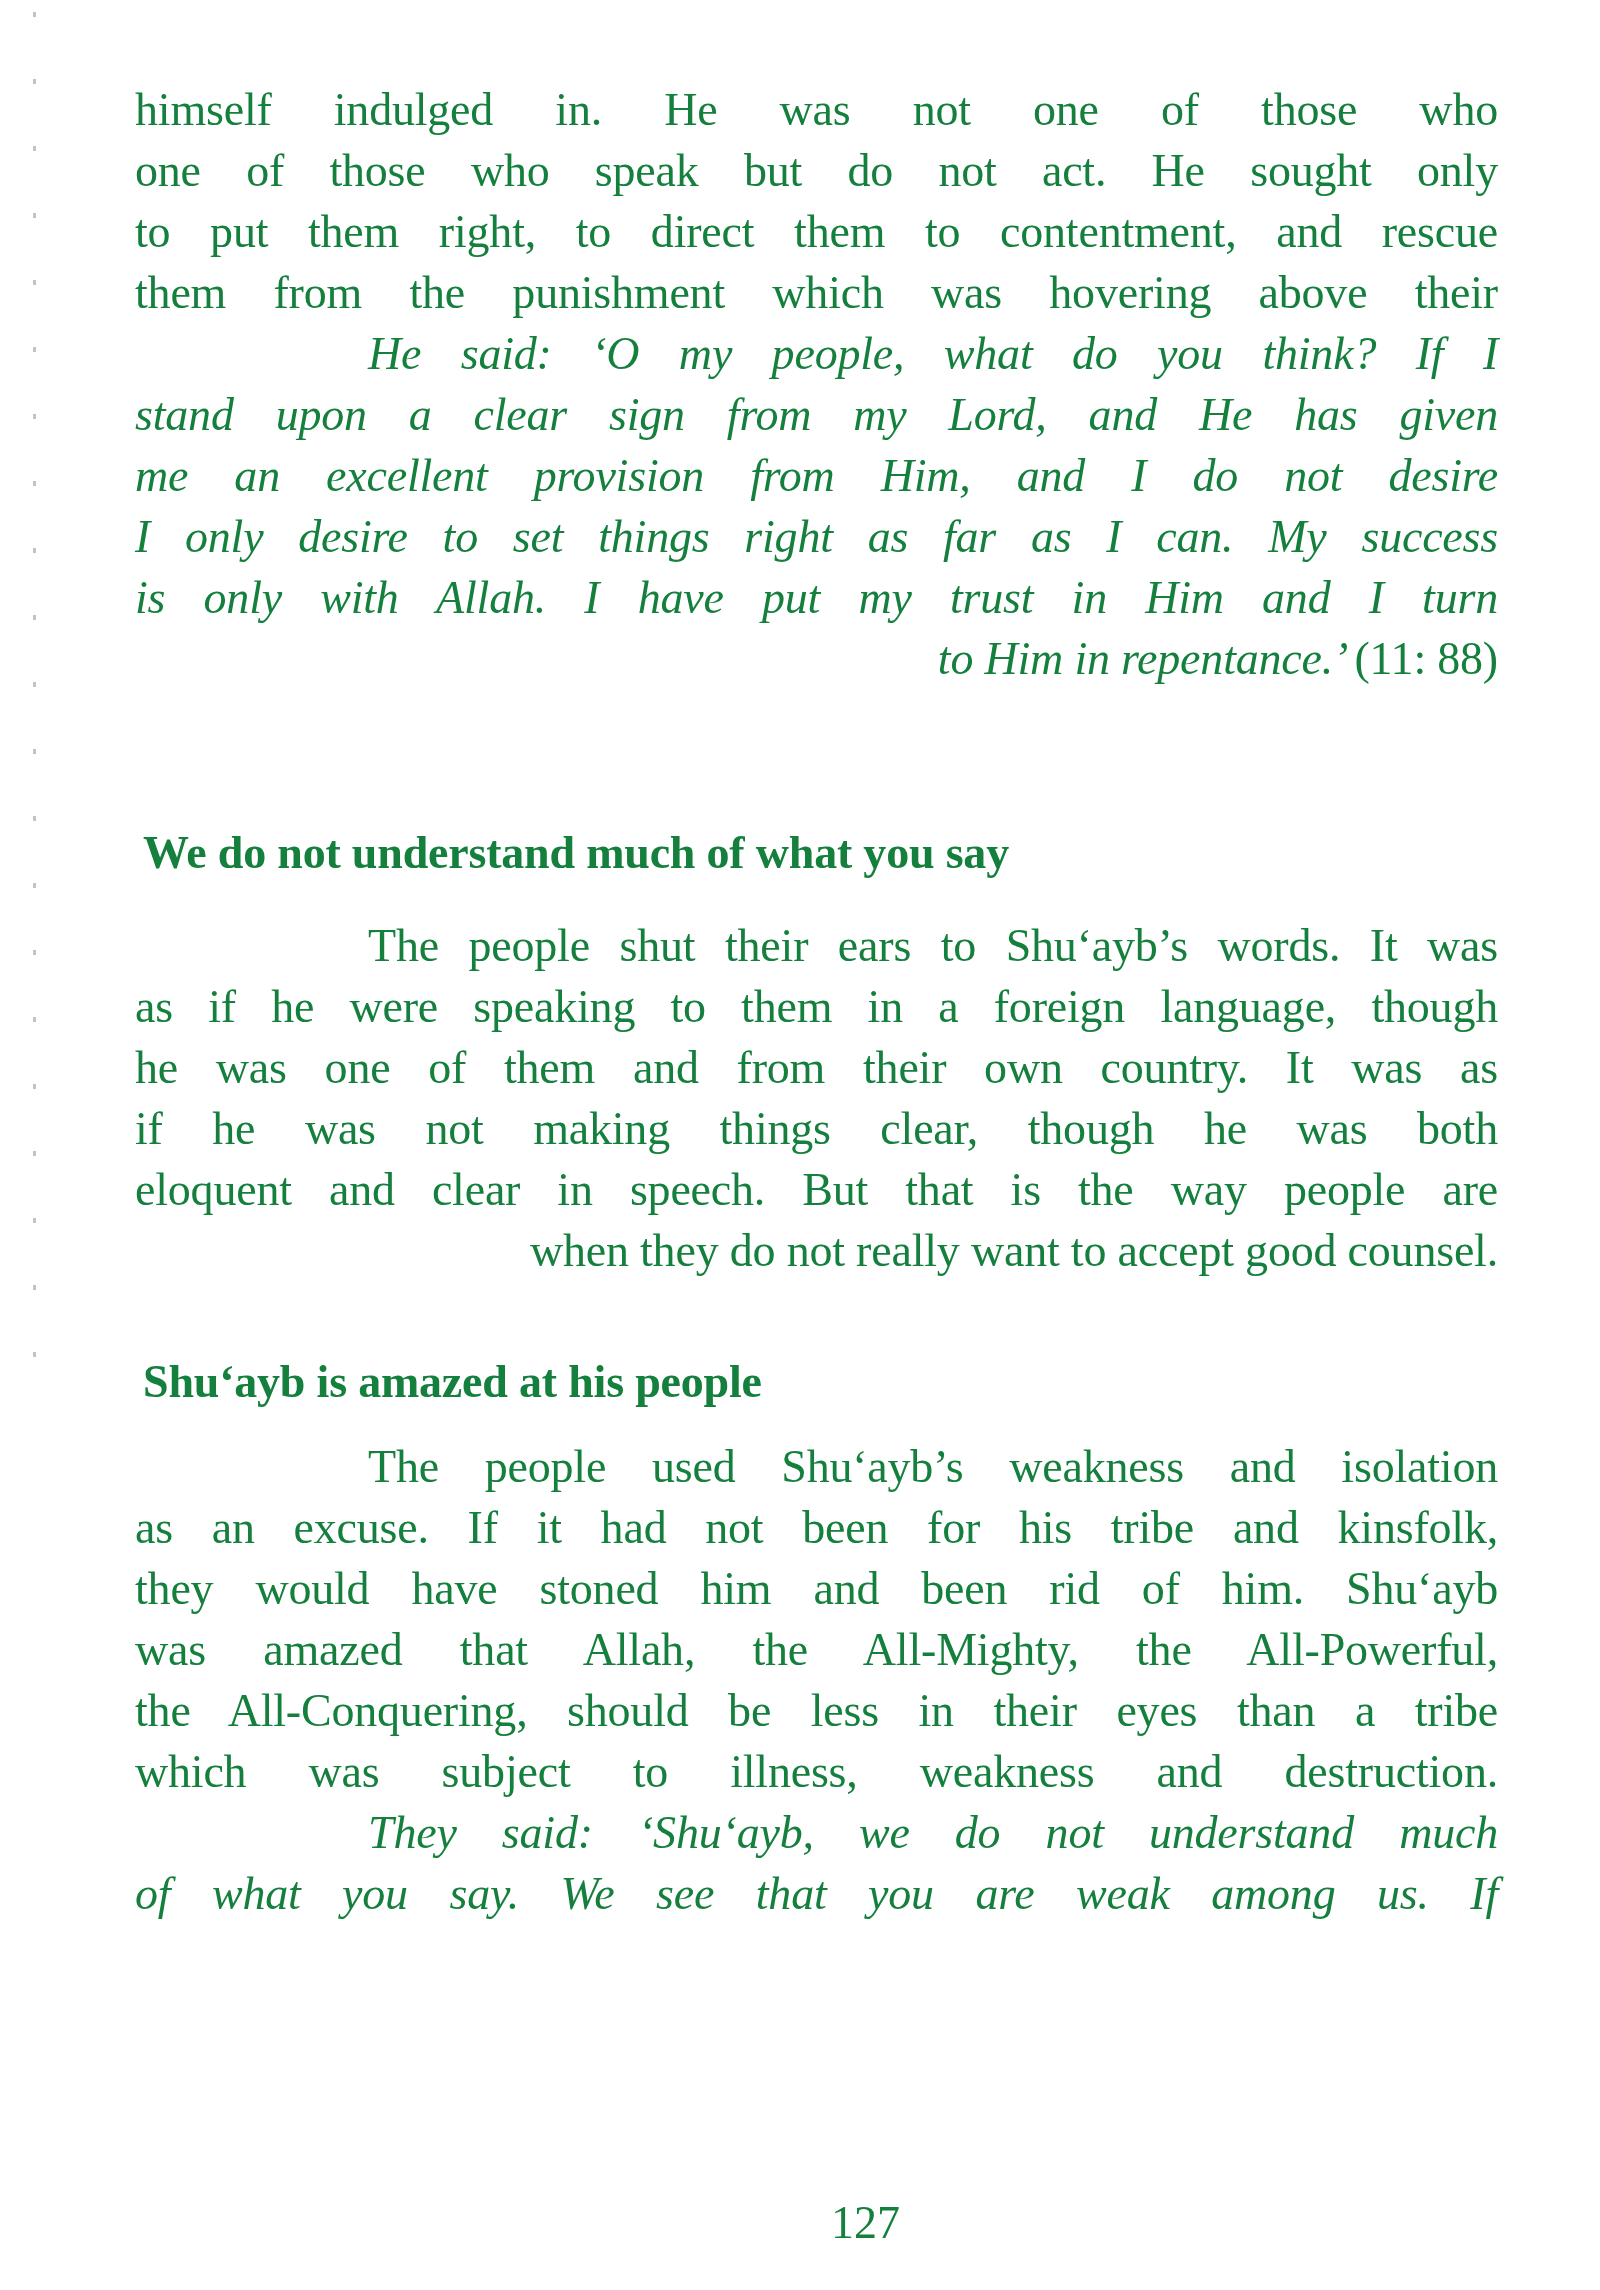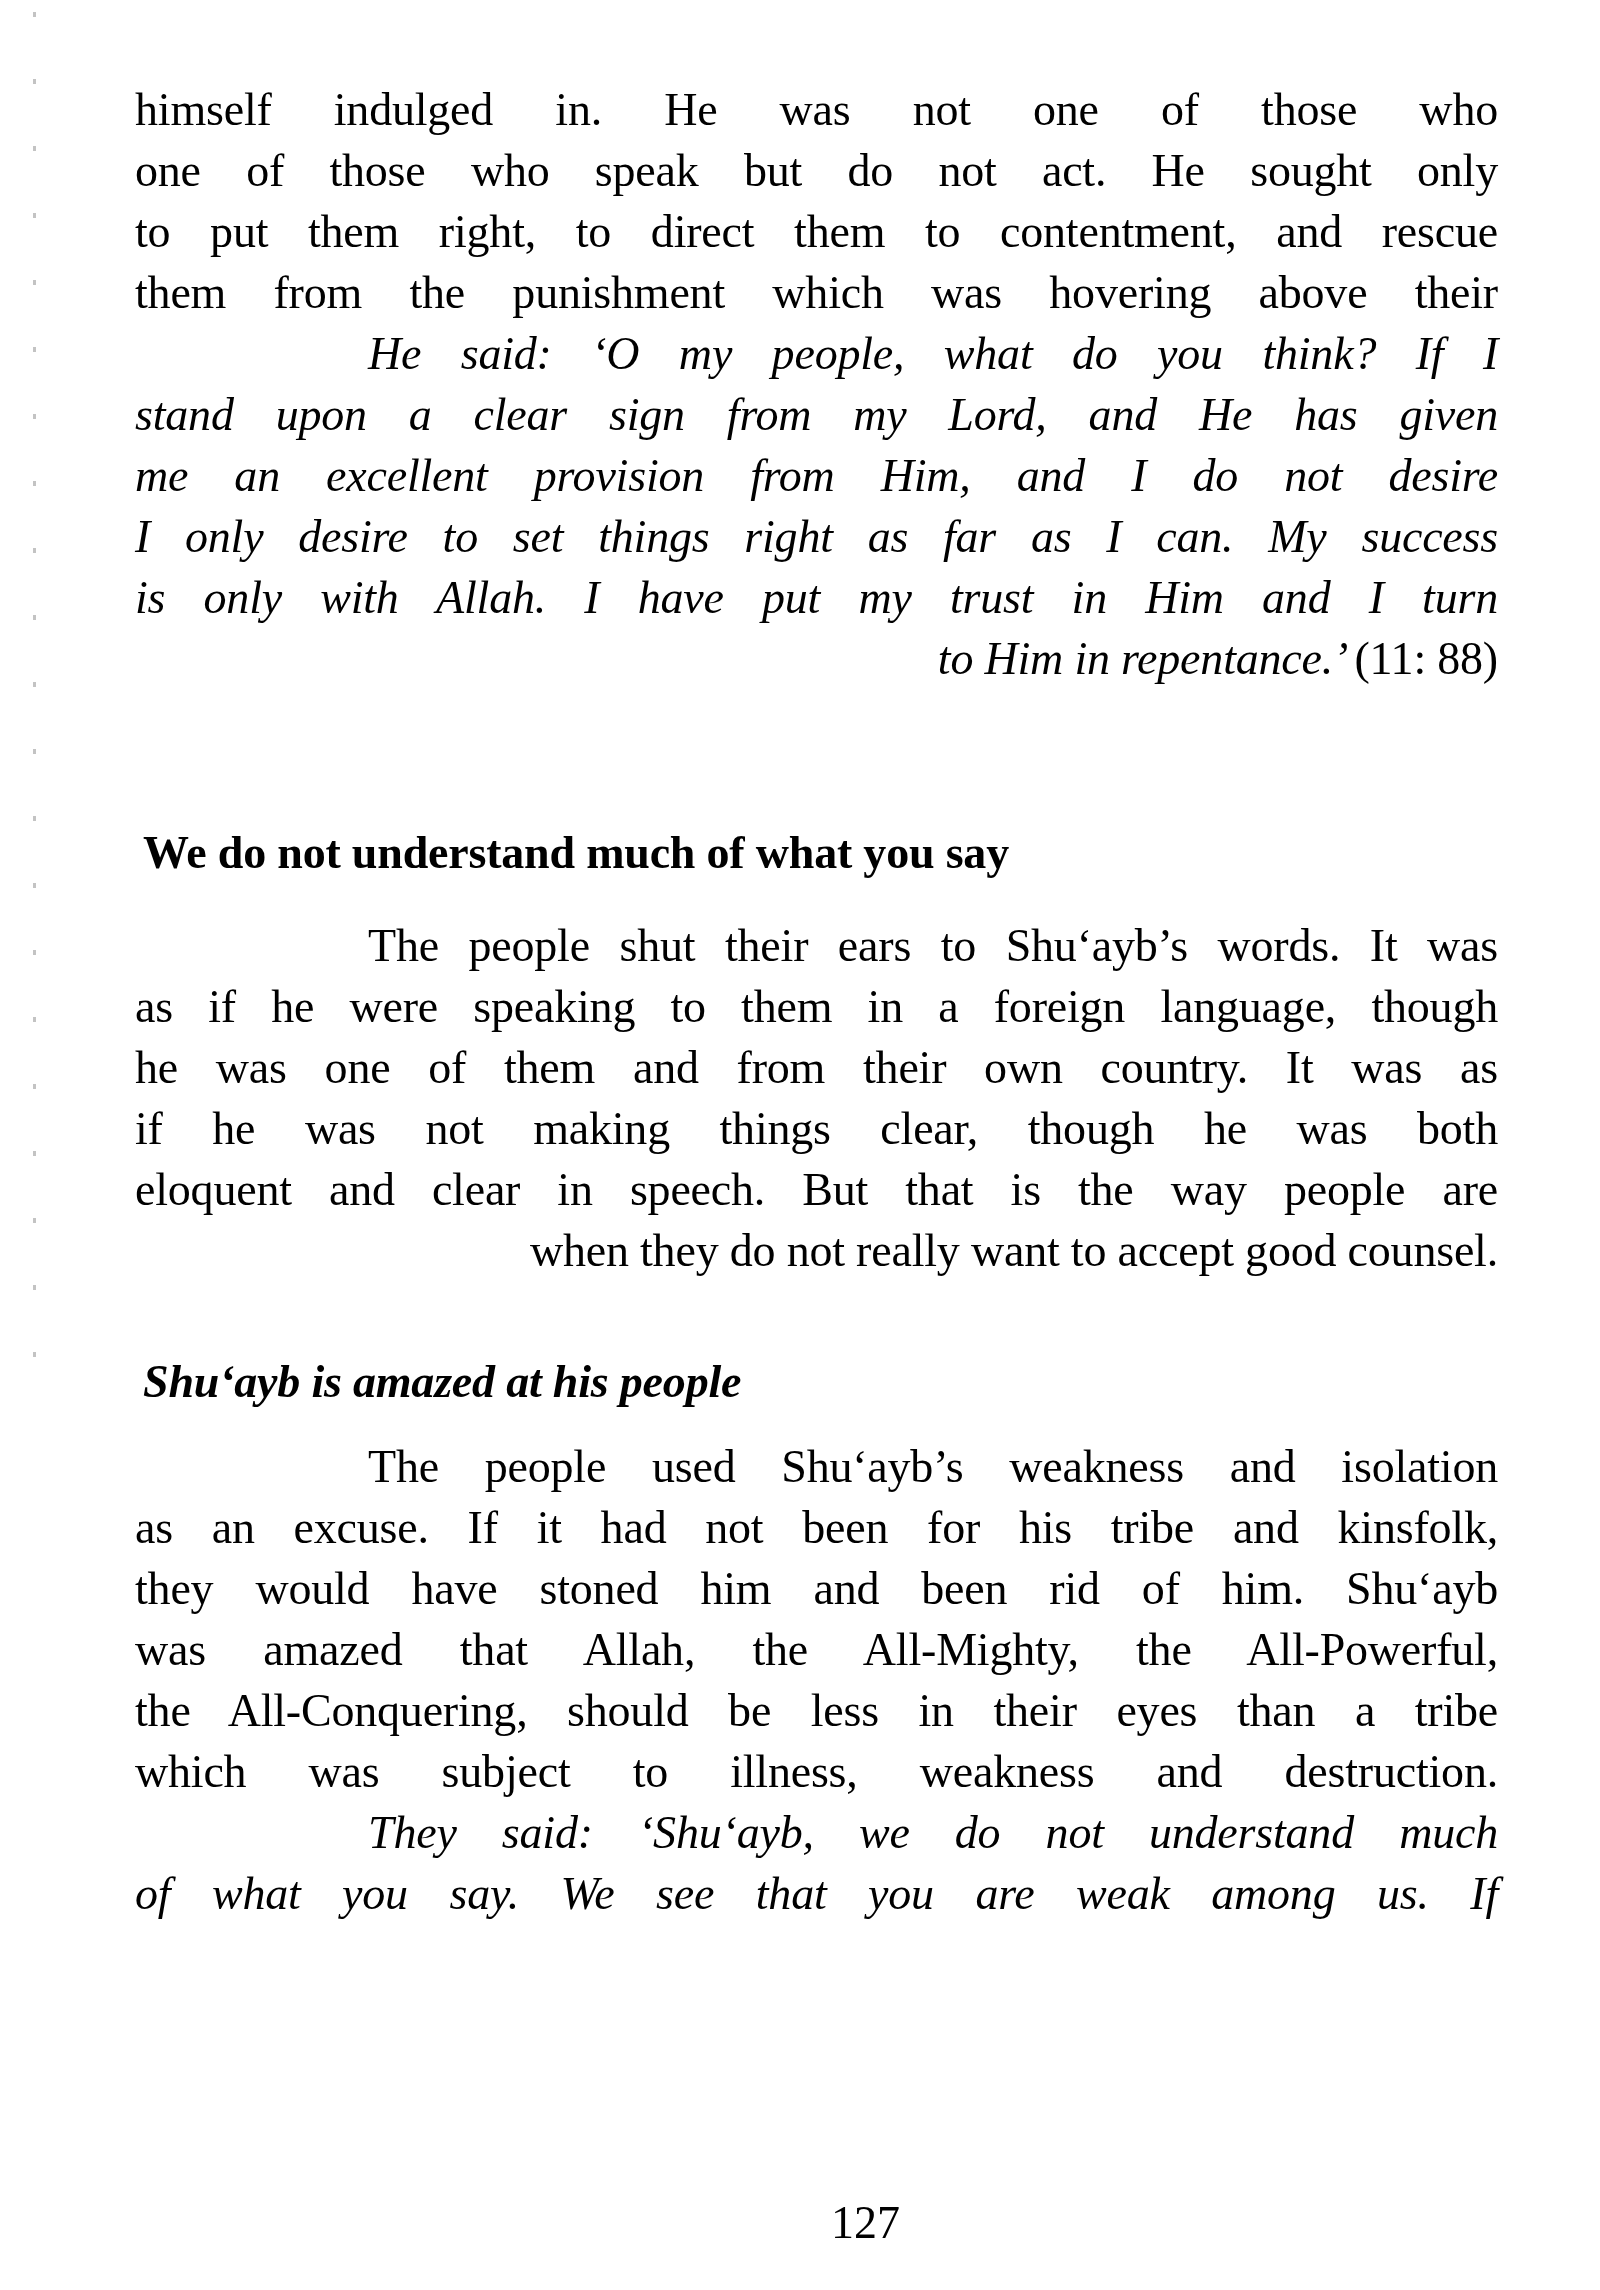"himself indulged in. He was" .page { color: #000000 -> #15803d }
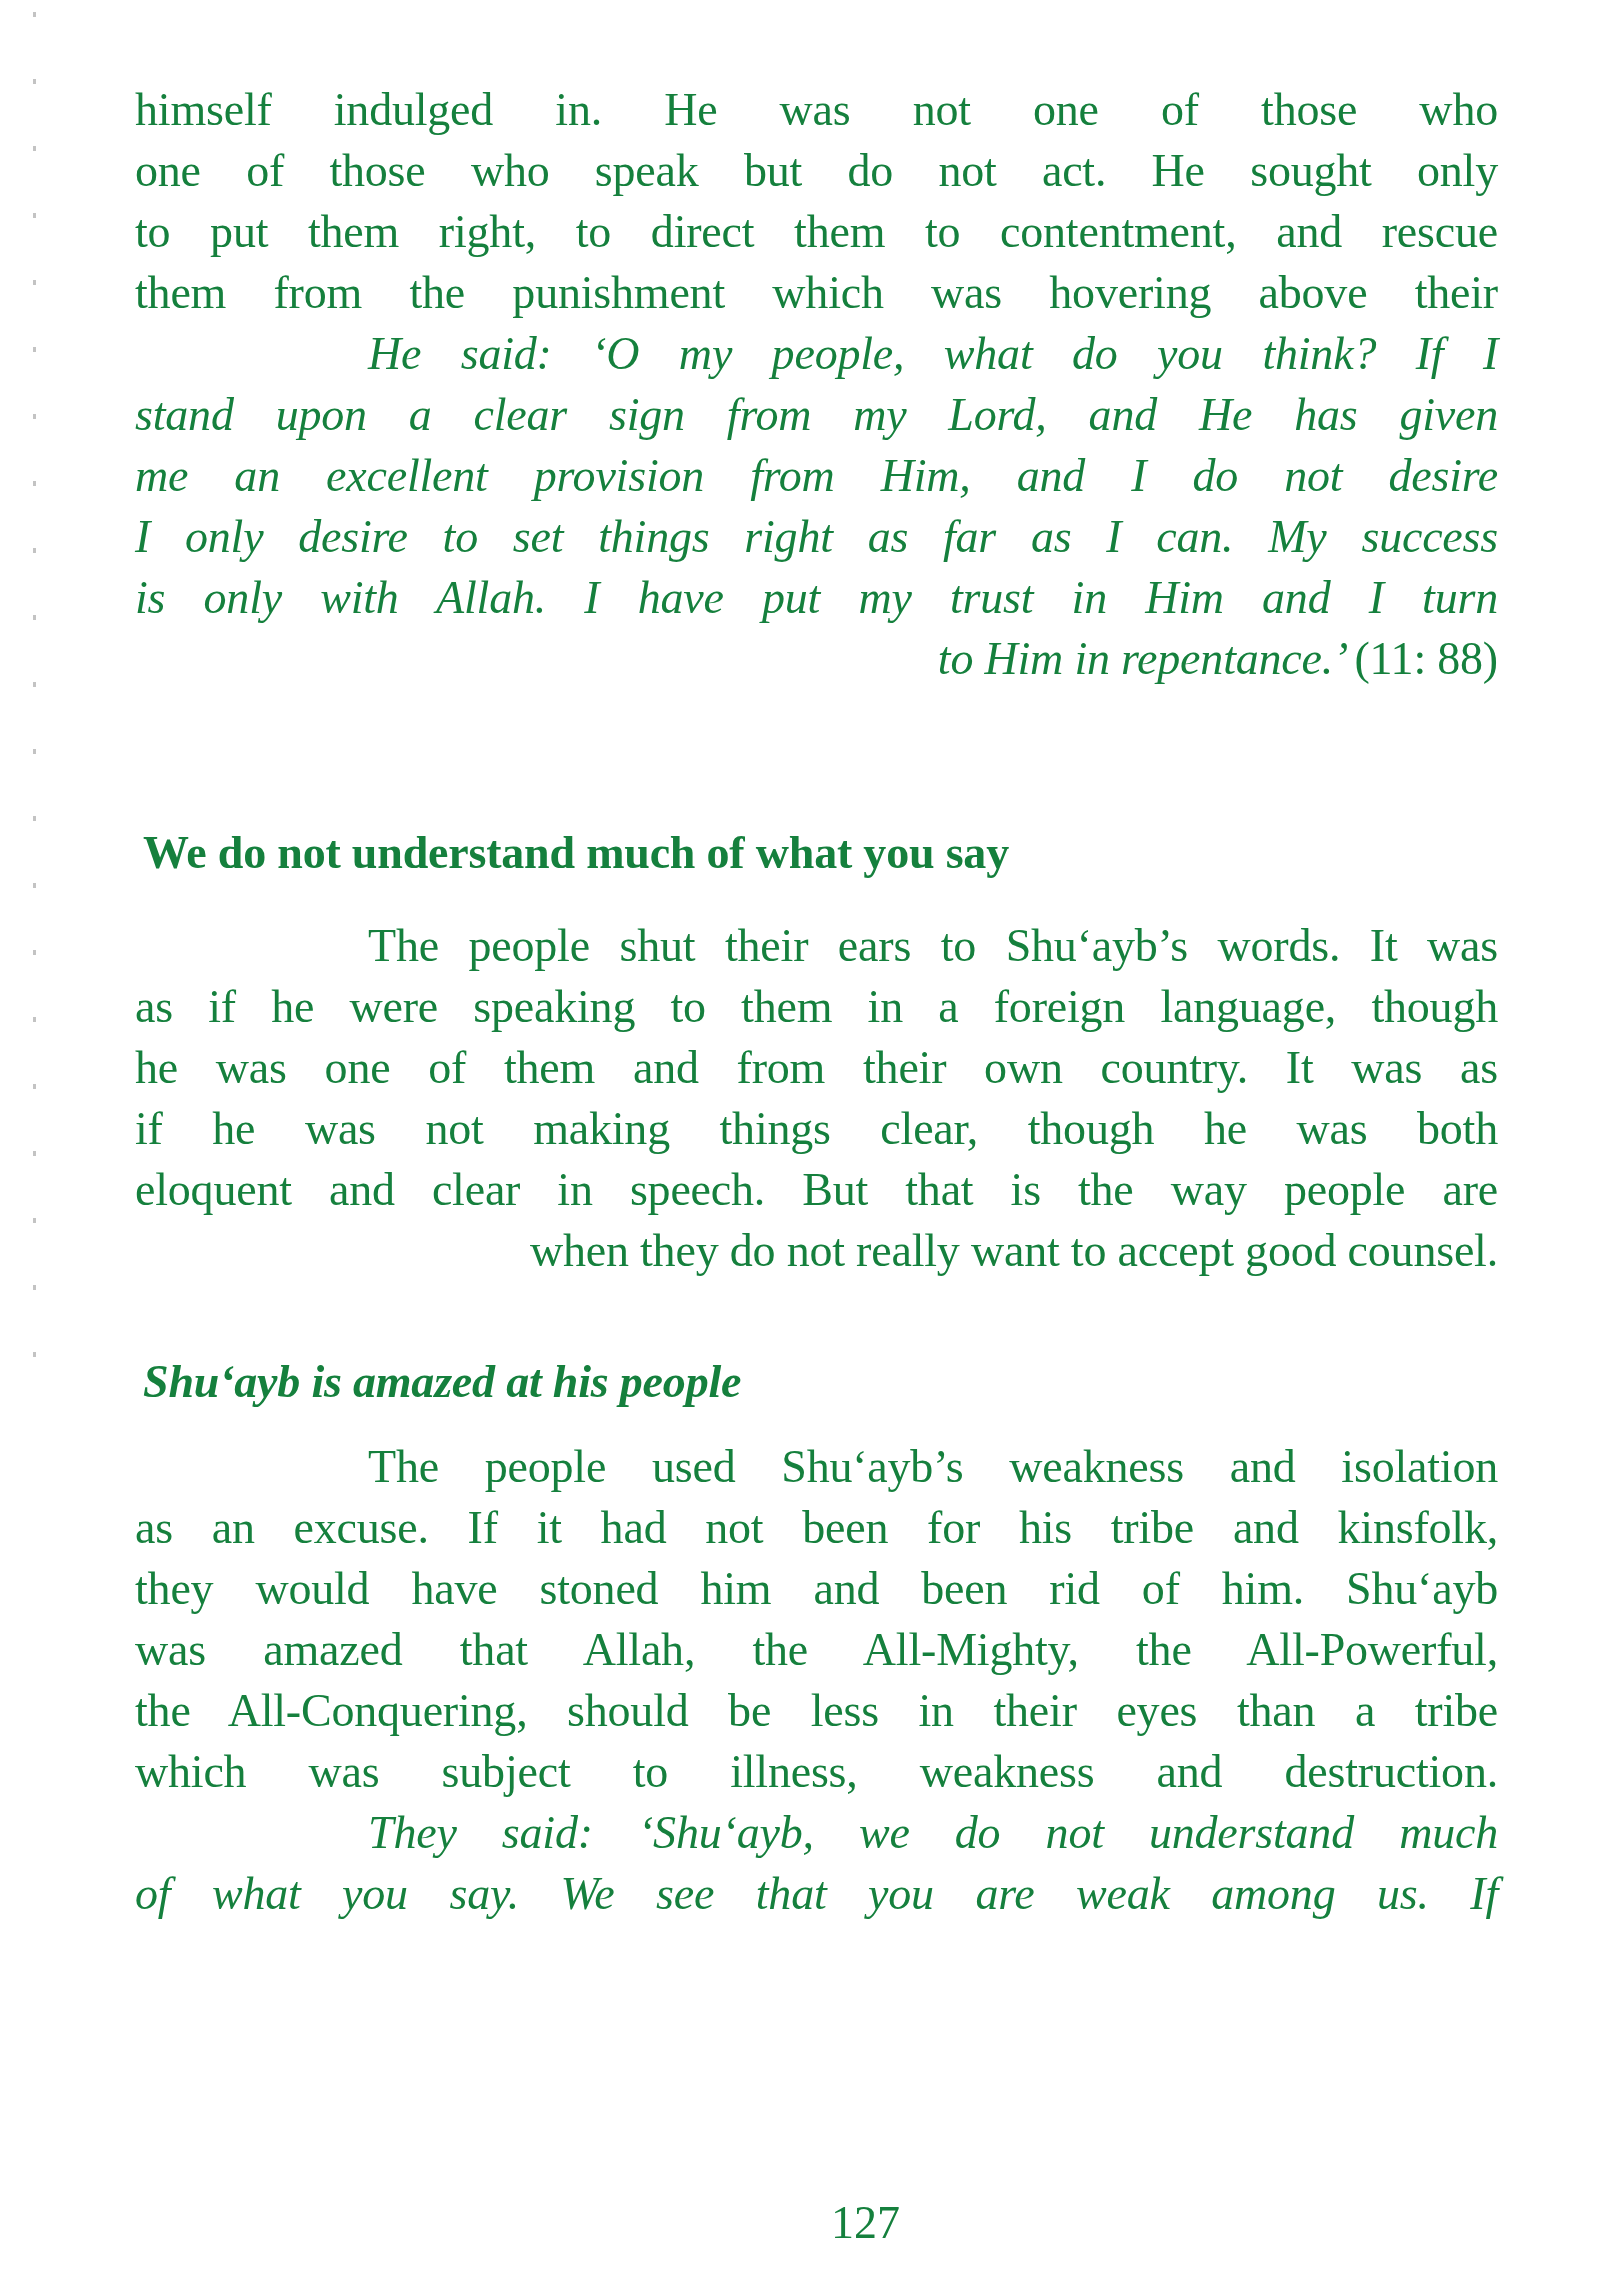"Shu‘ayb is amazed at his" #heading2 { font-style: italic -> none }
